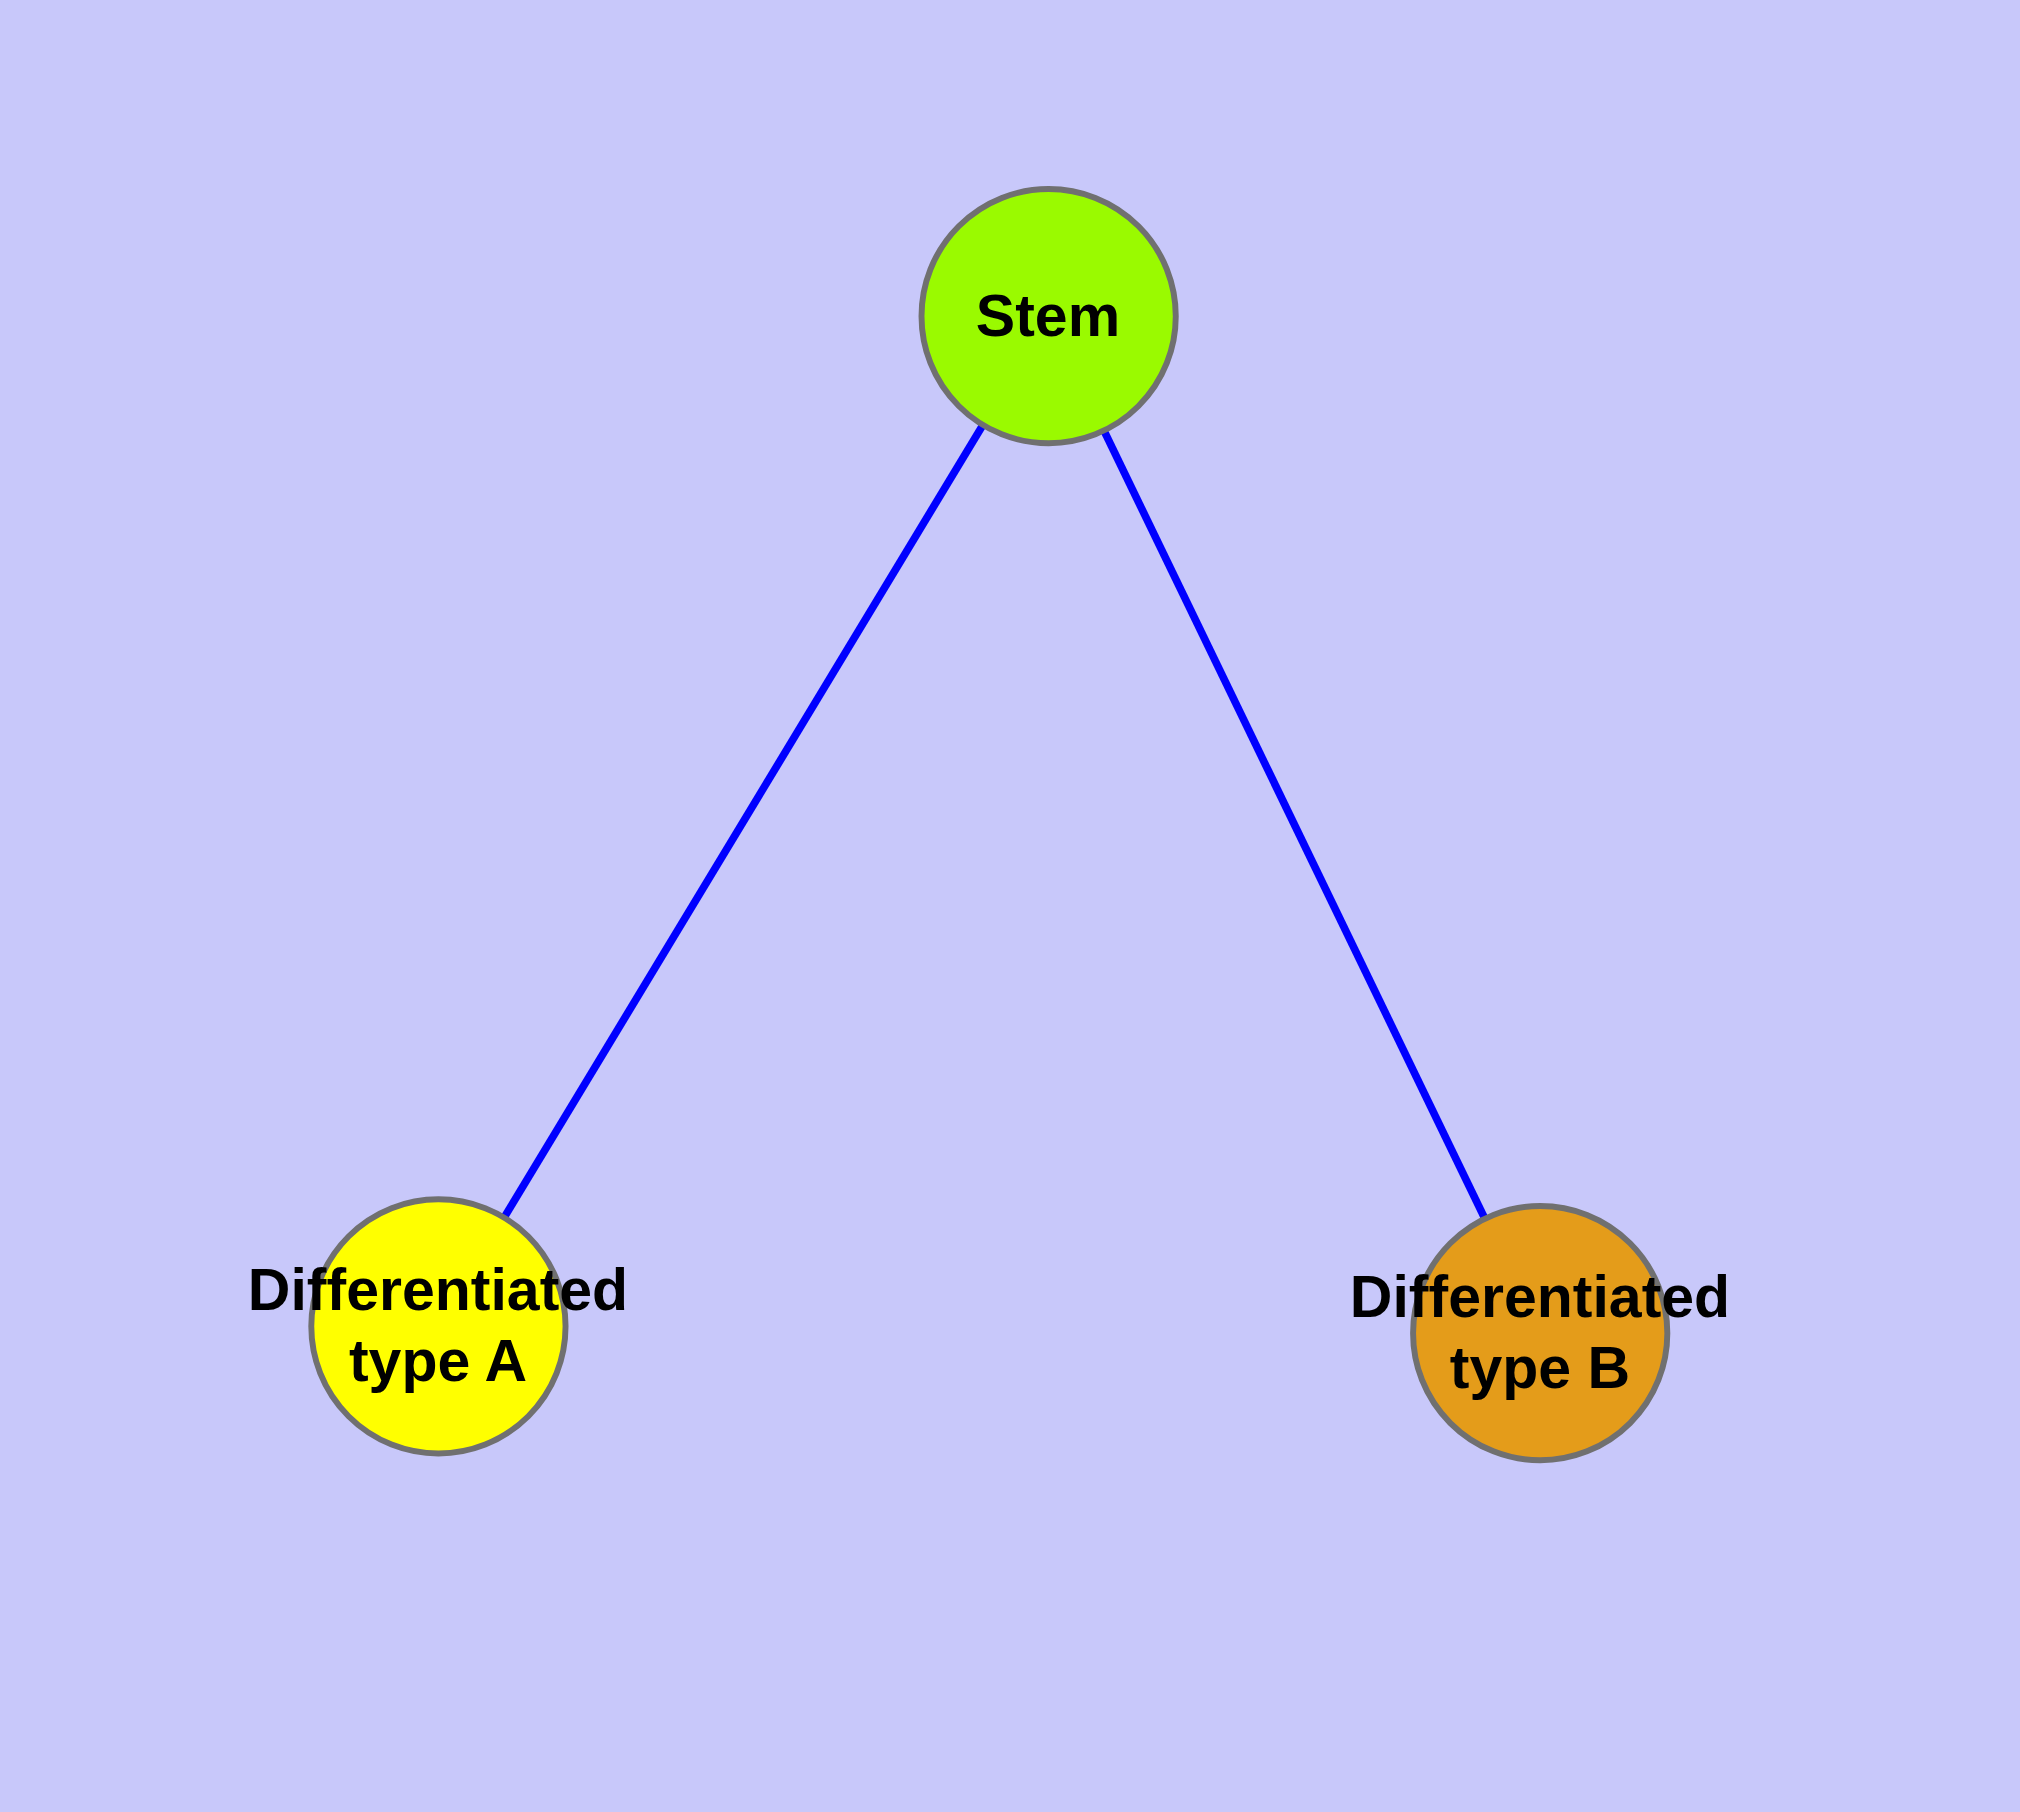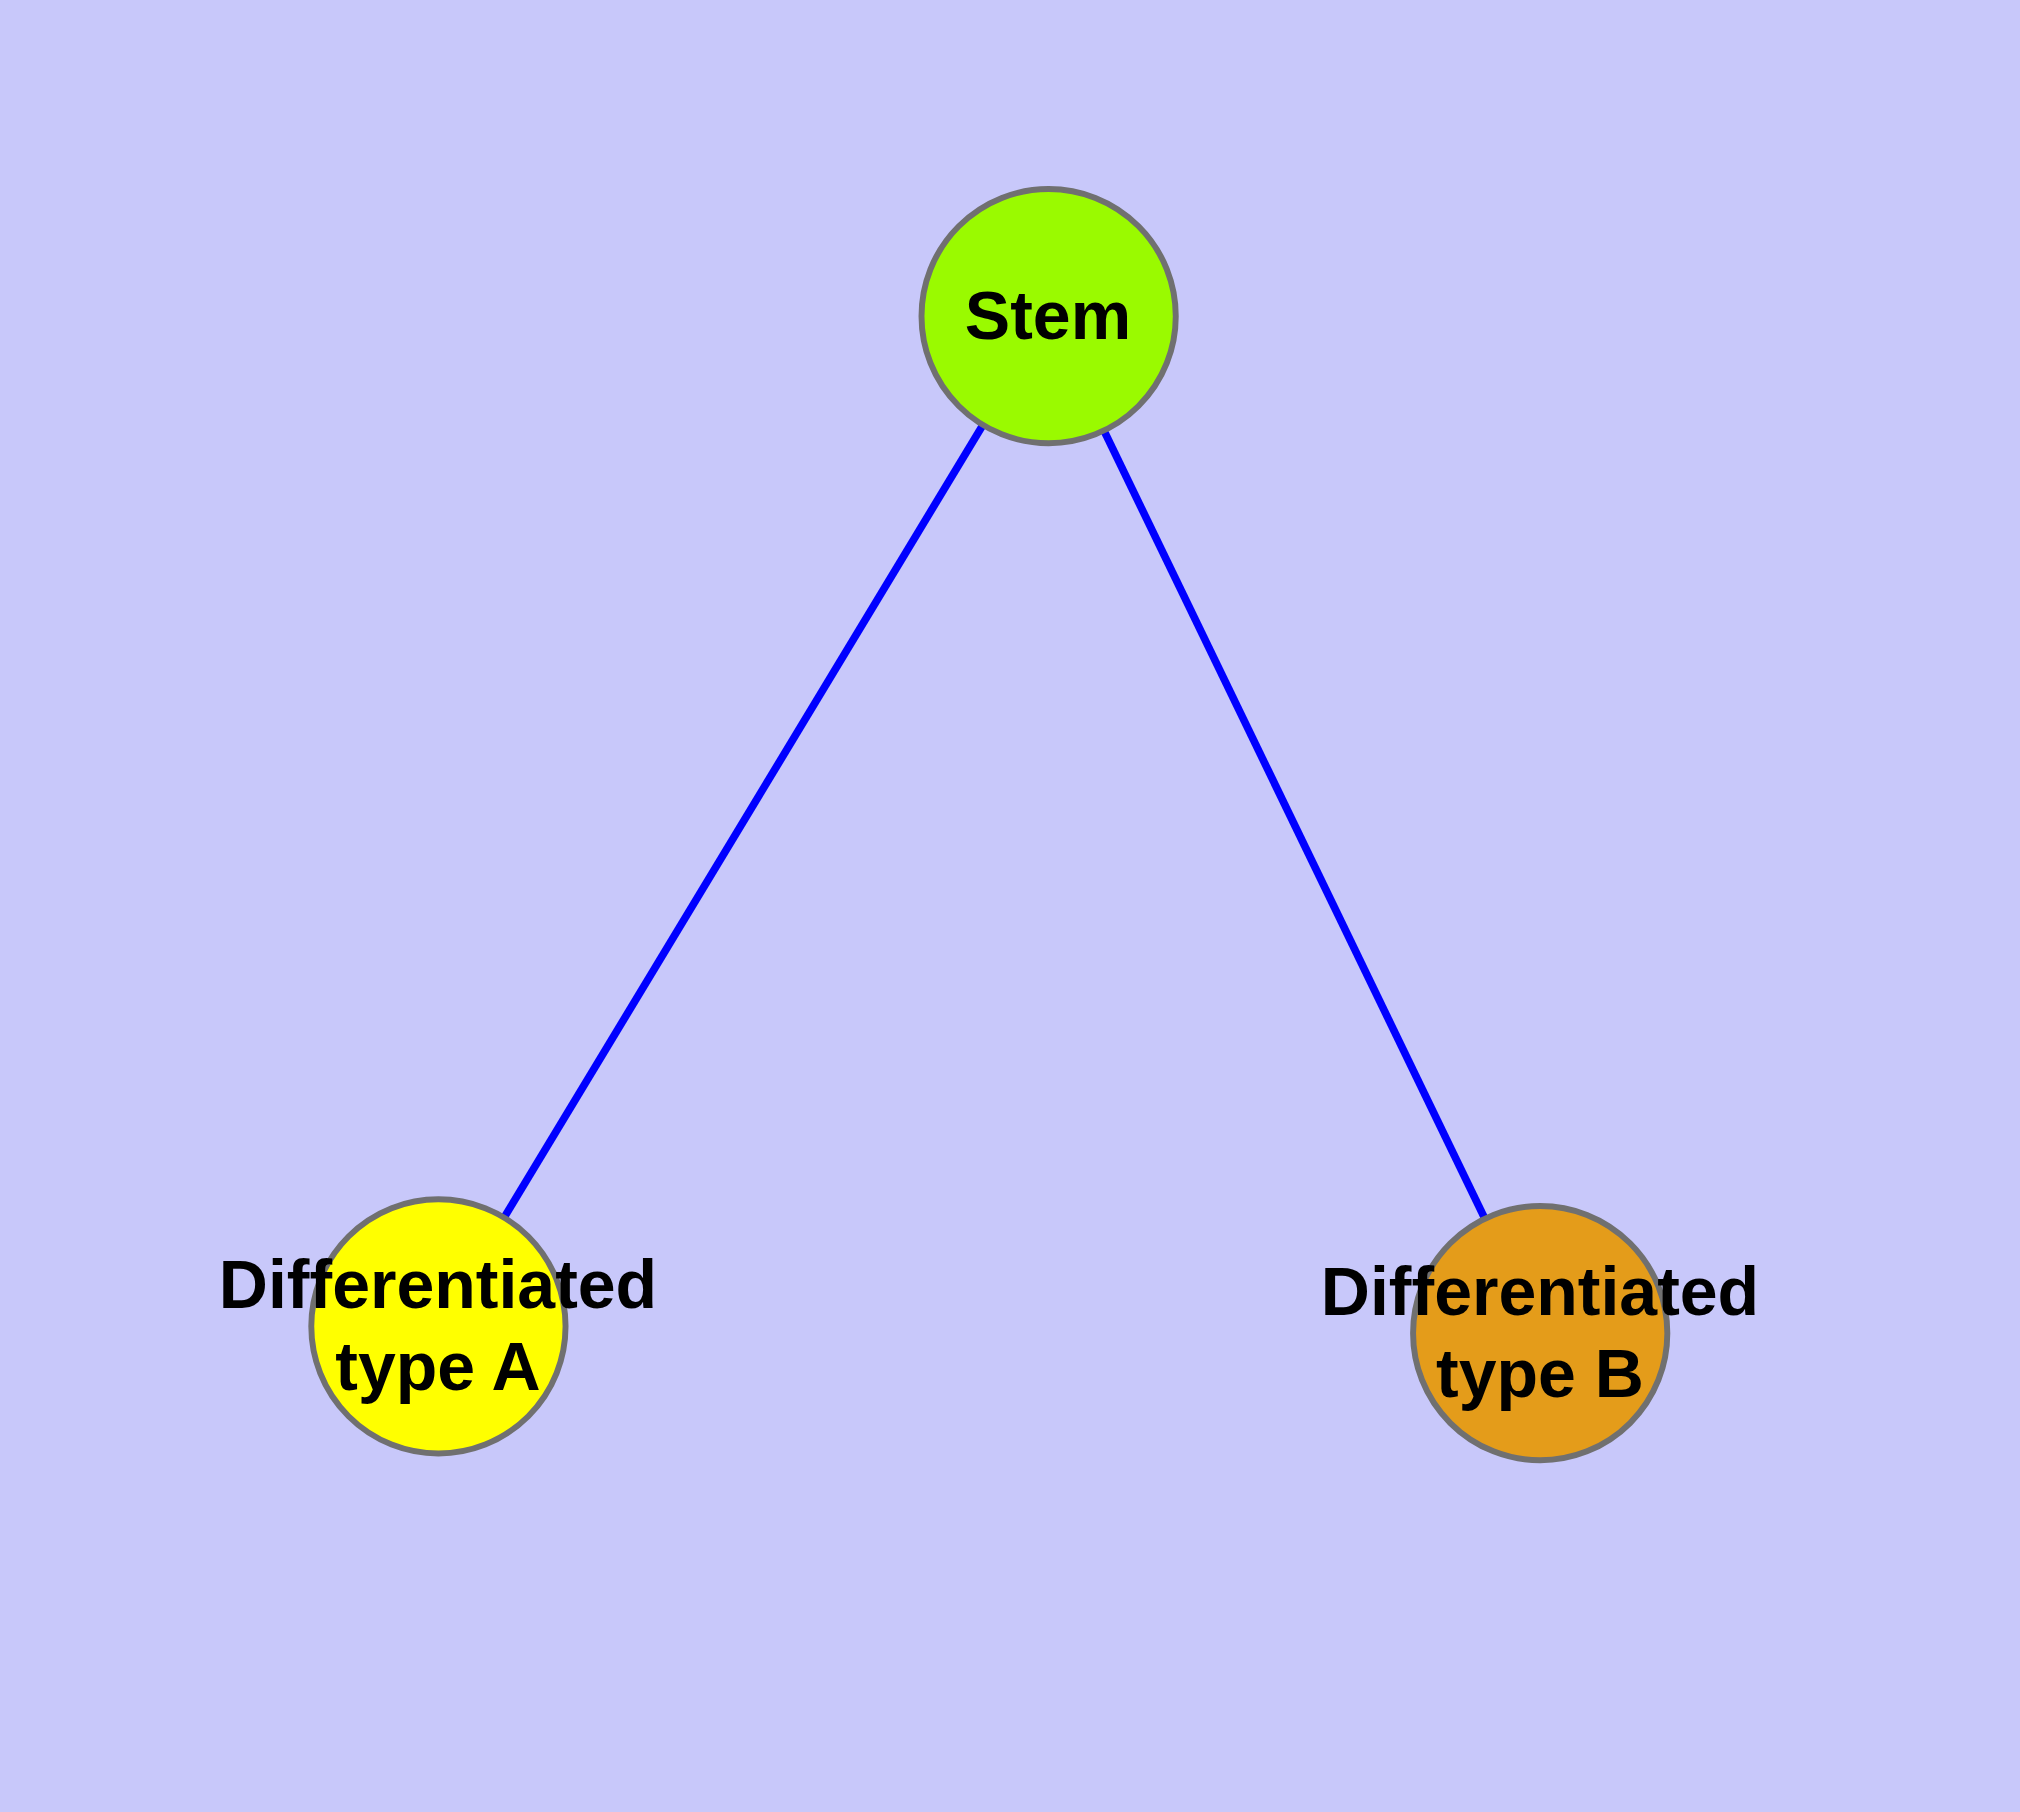"Stem" .node-label { font-size: 68px -> 59px }
